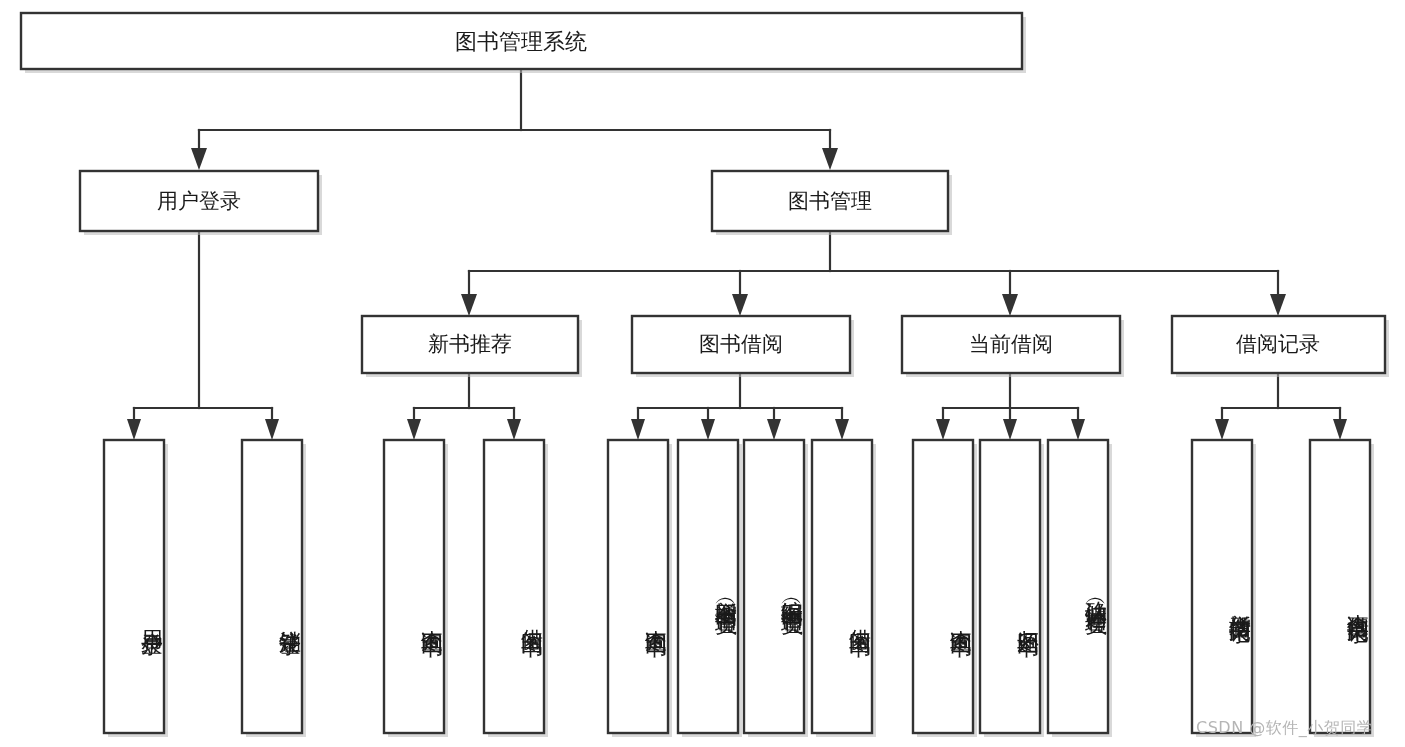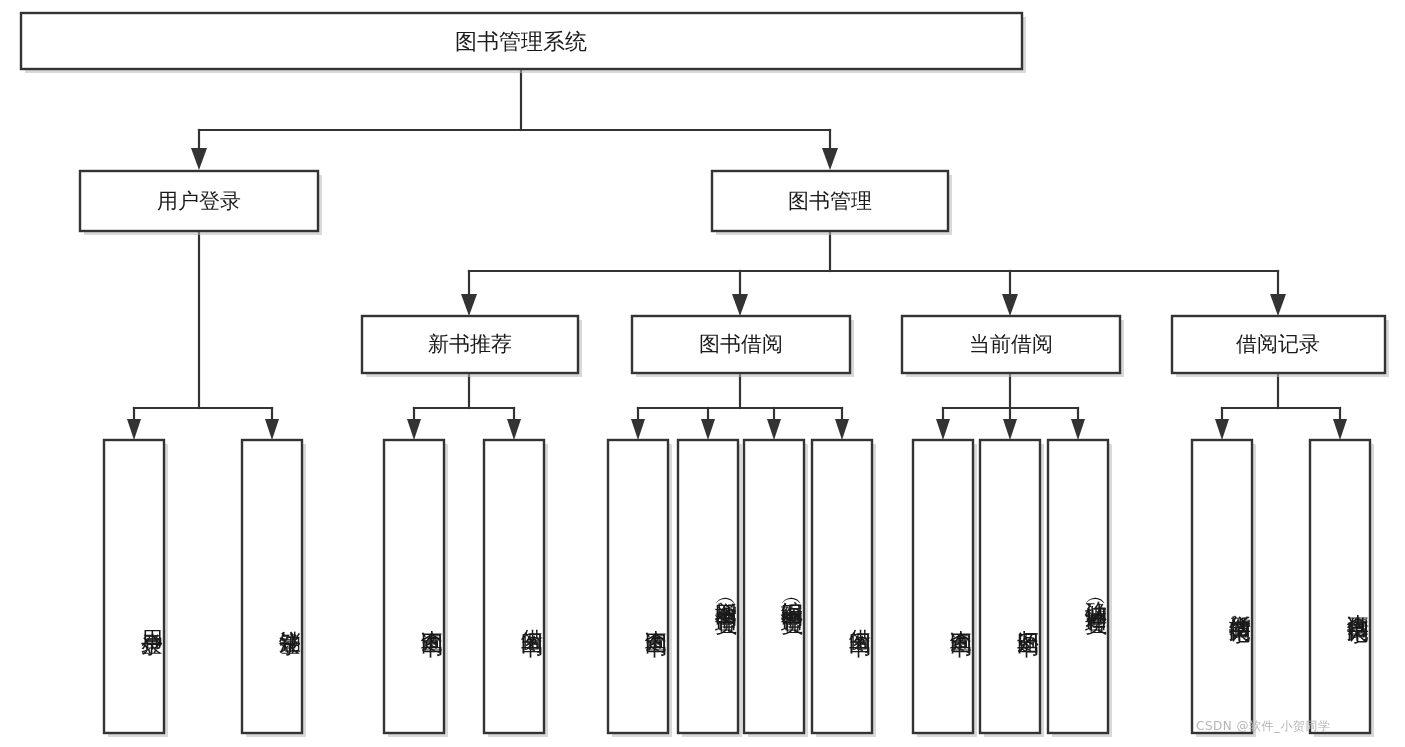"CSDN @软件_小贺同学" .watermark { font-size: 12px -> 16px }
